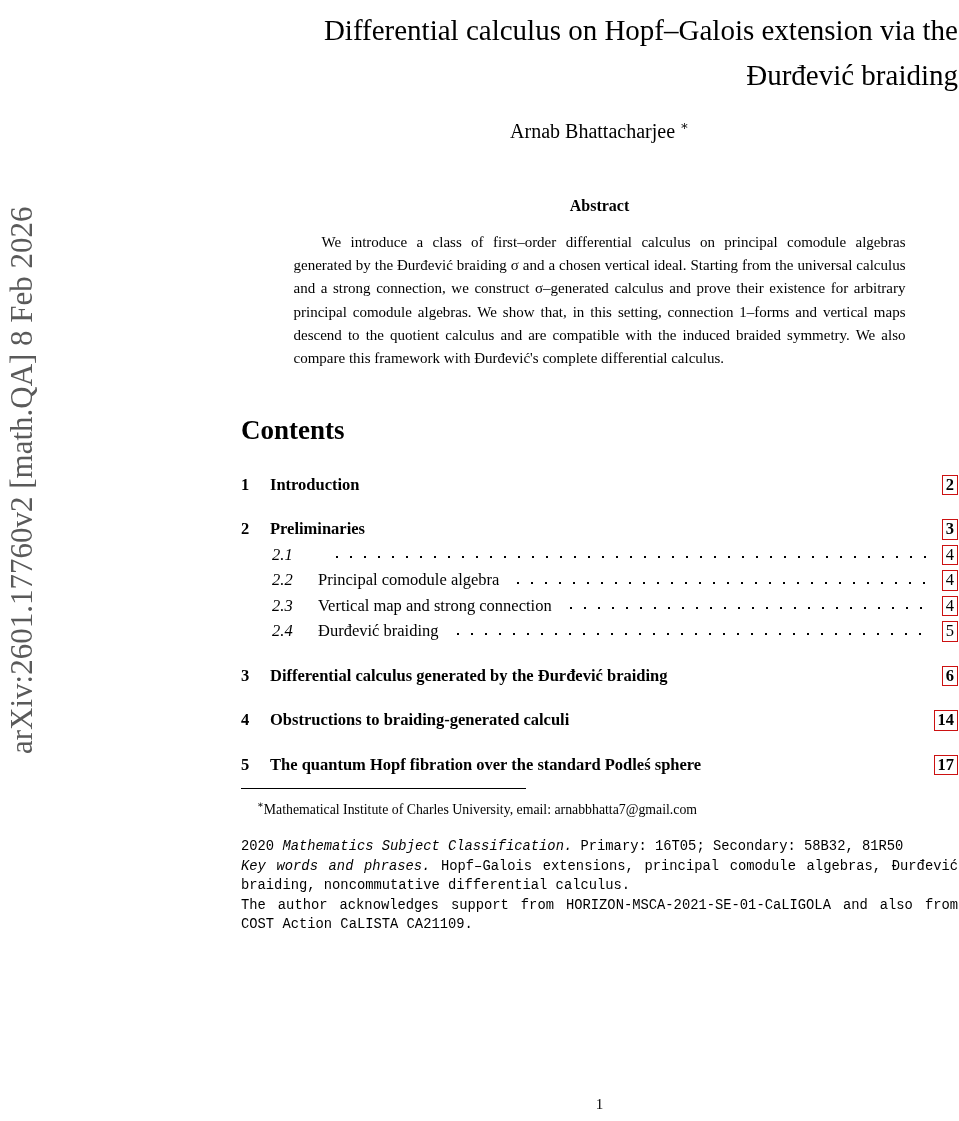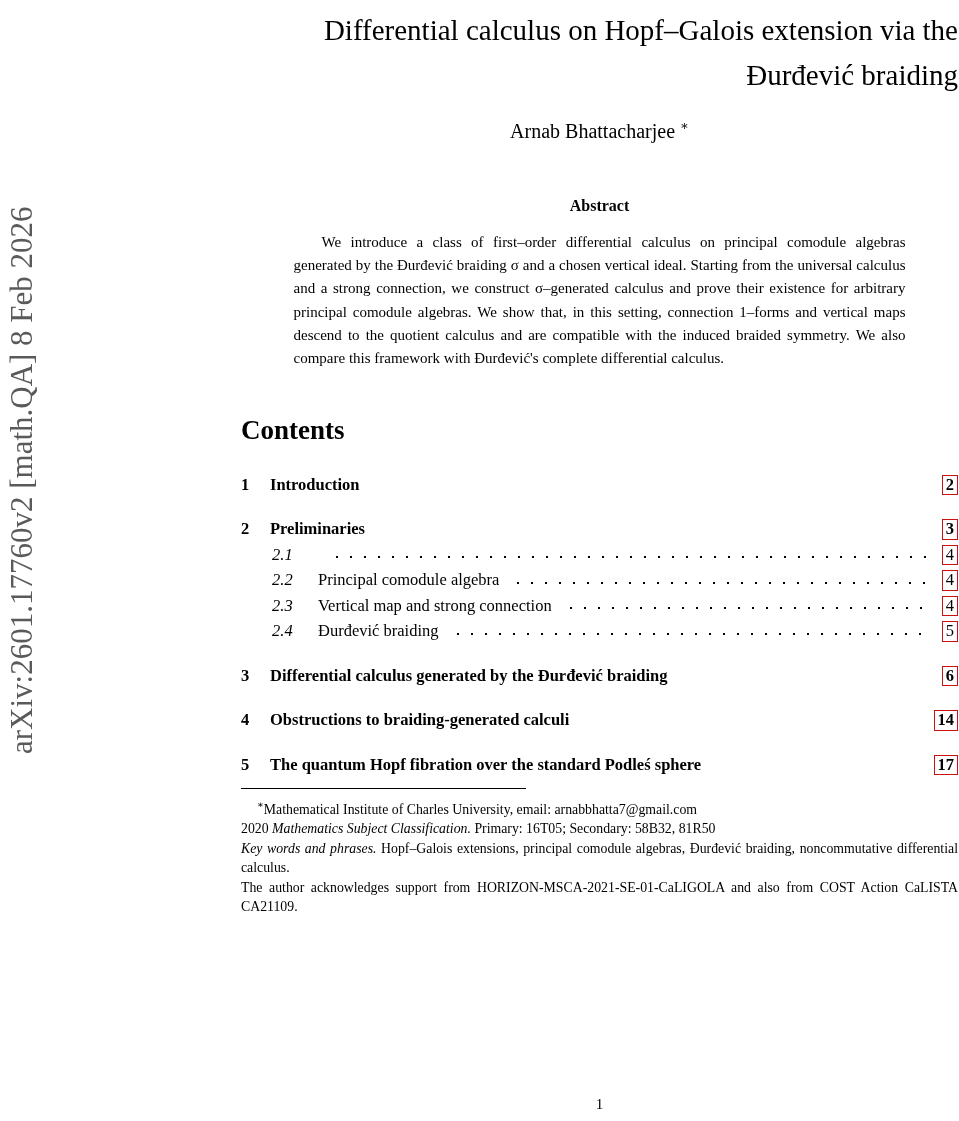"2020 Mathematics Subject Classification." .frontmatter { font-family: none -> Liberation Mono, monospace; margin-top: none -> 18px }
